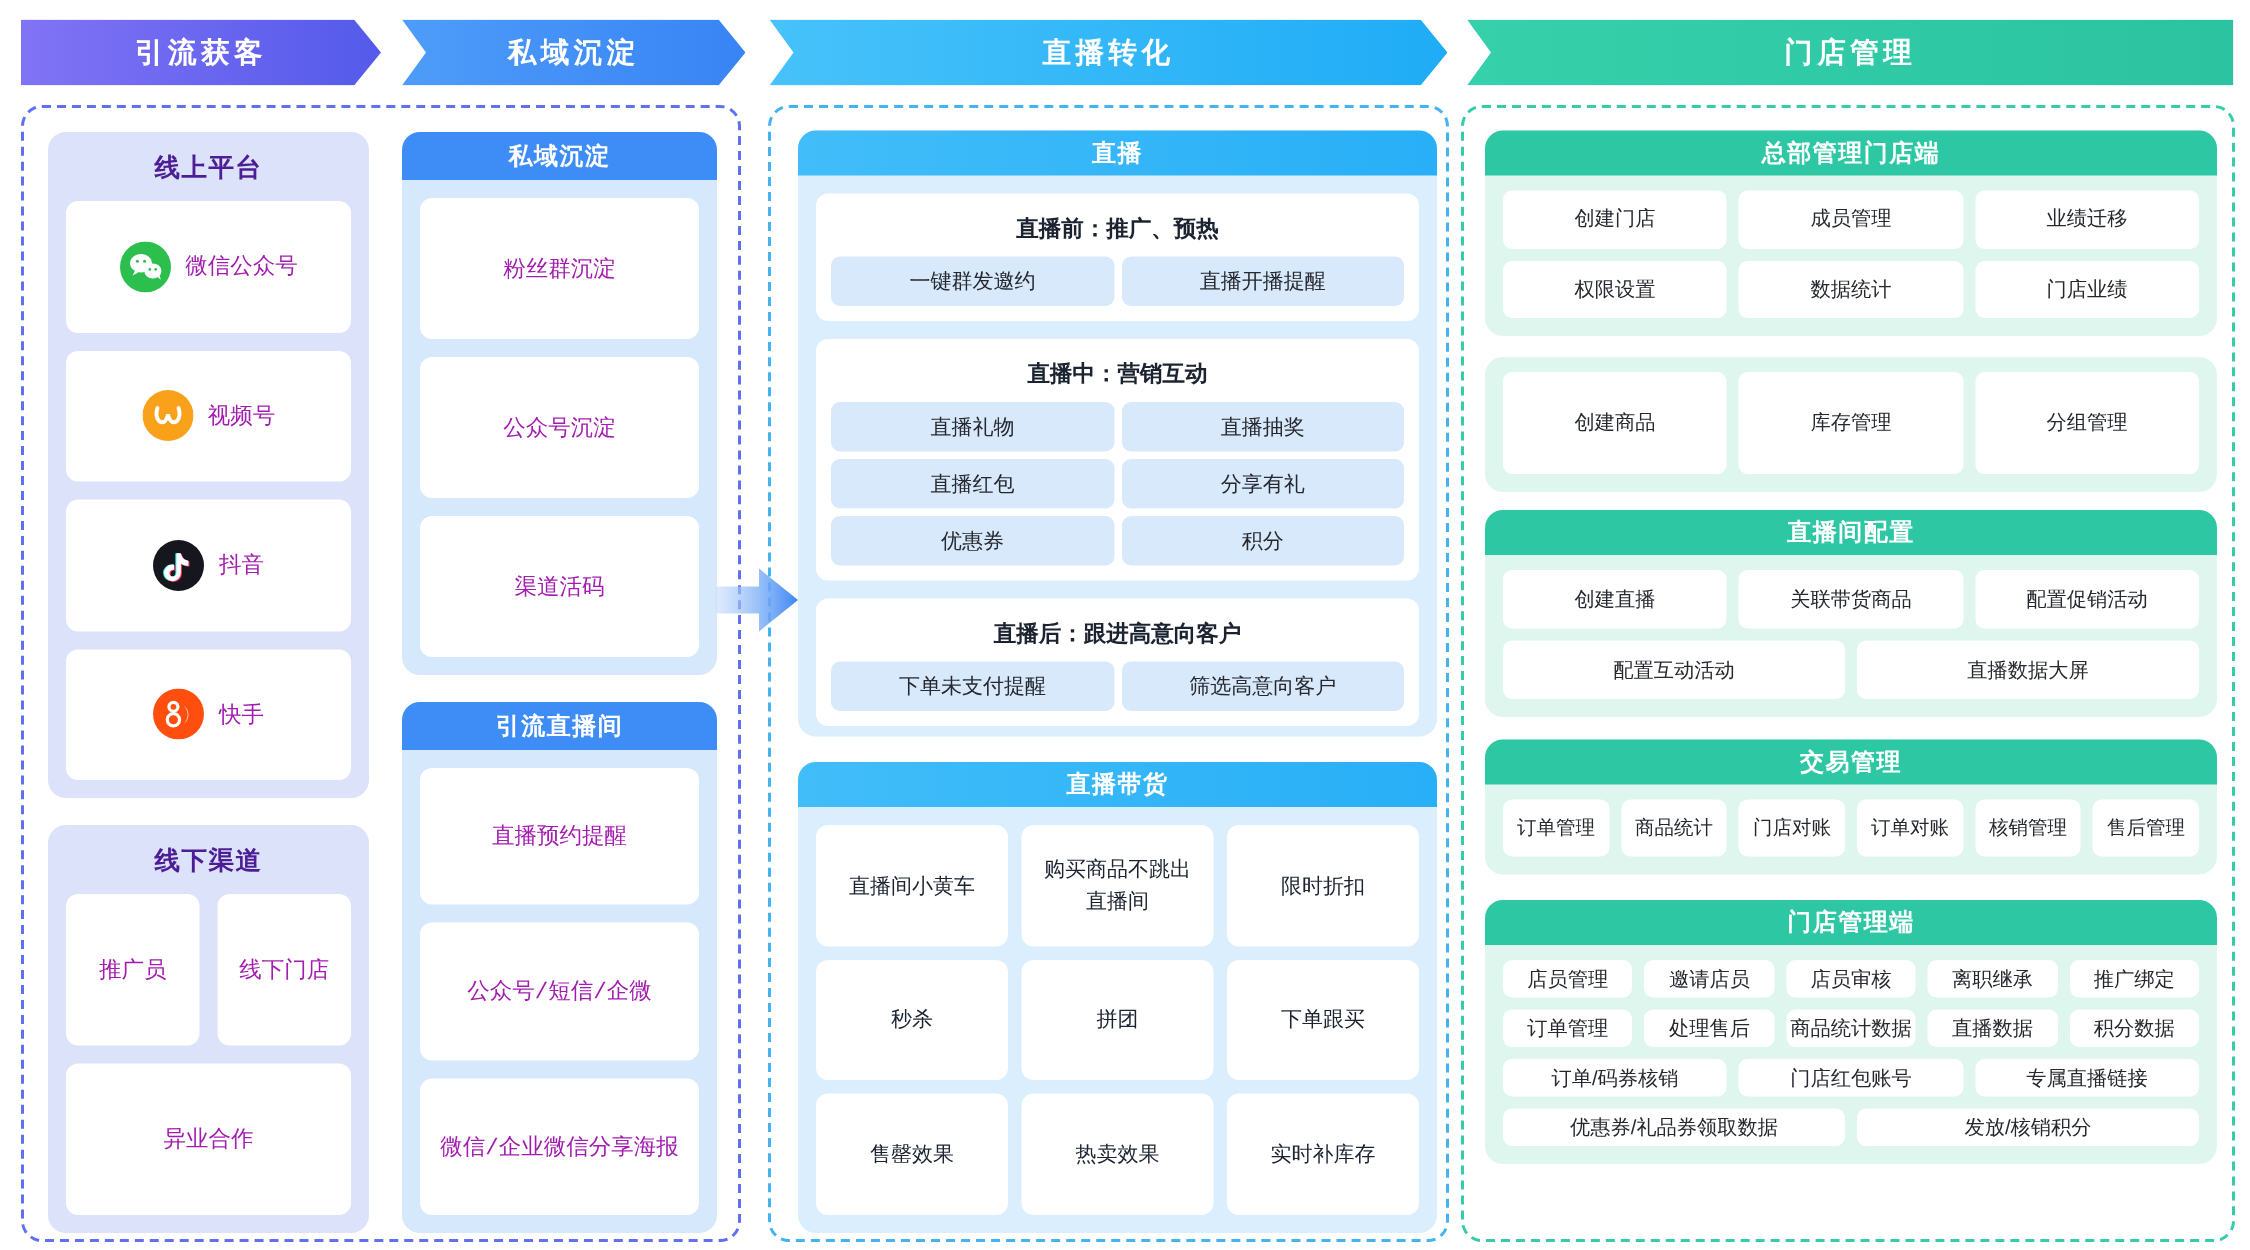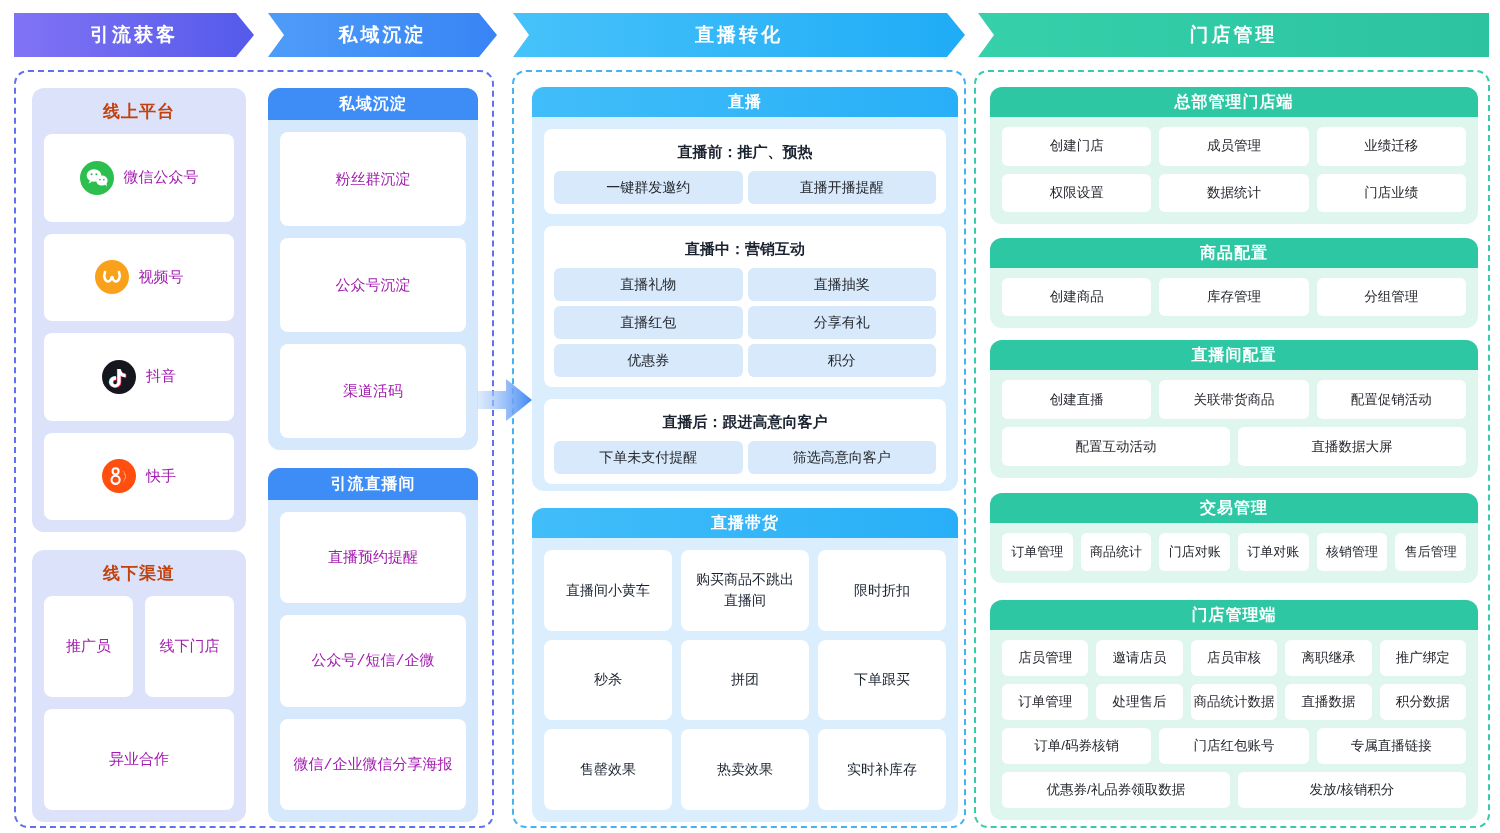"线上平台" .panel-title { color: #c2410c -> #4c1d95 }
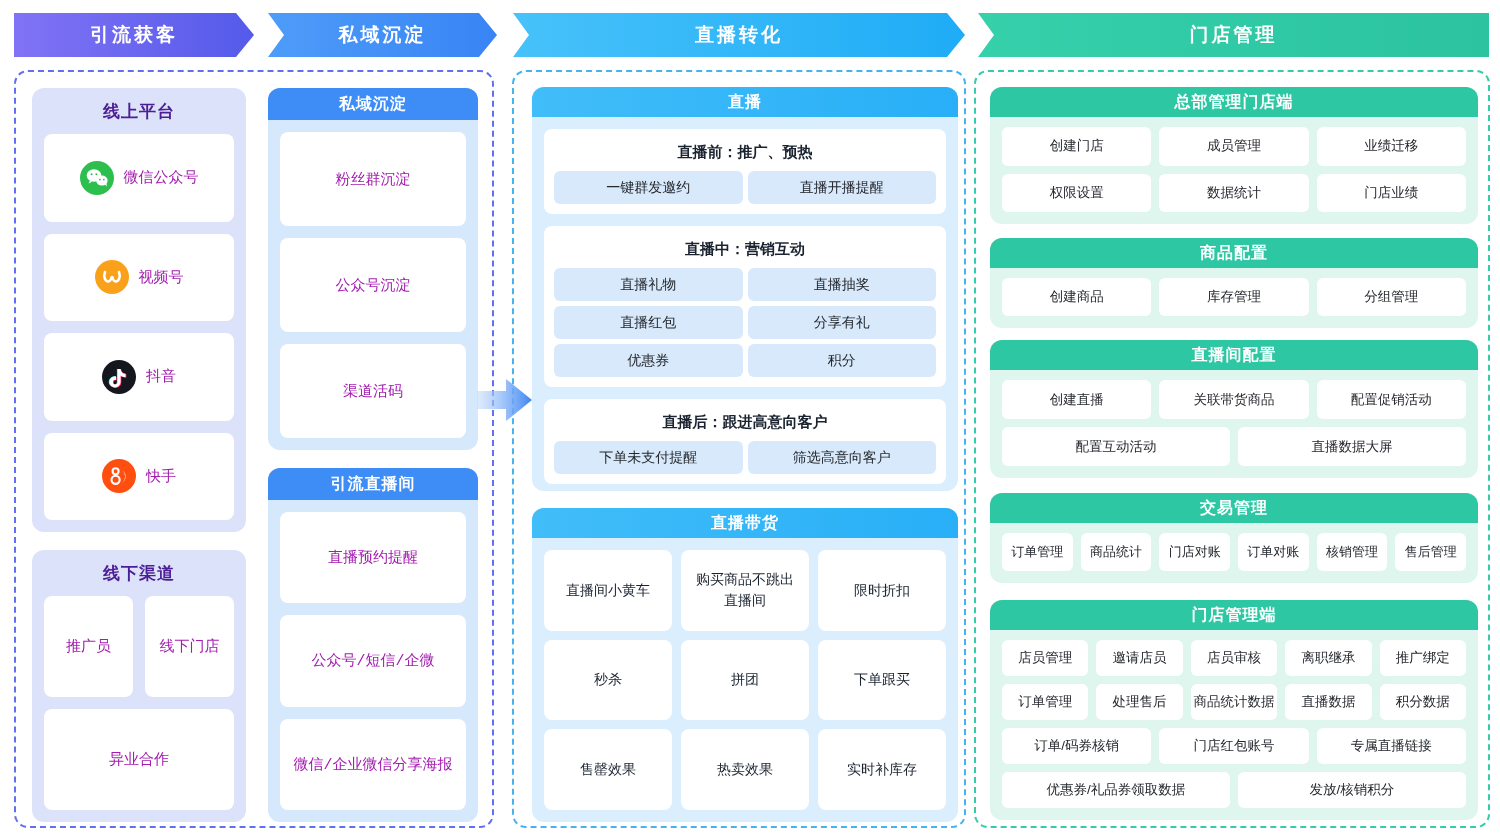"商品配置" div.bar { html: <div>商品配置</div> -> none }
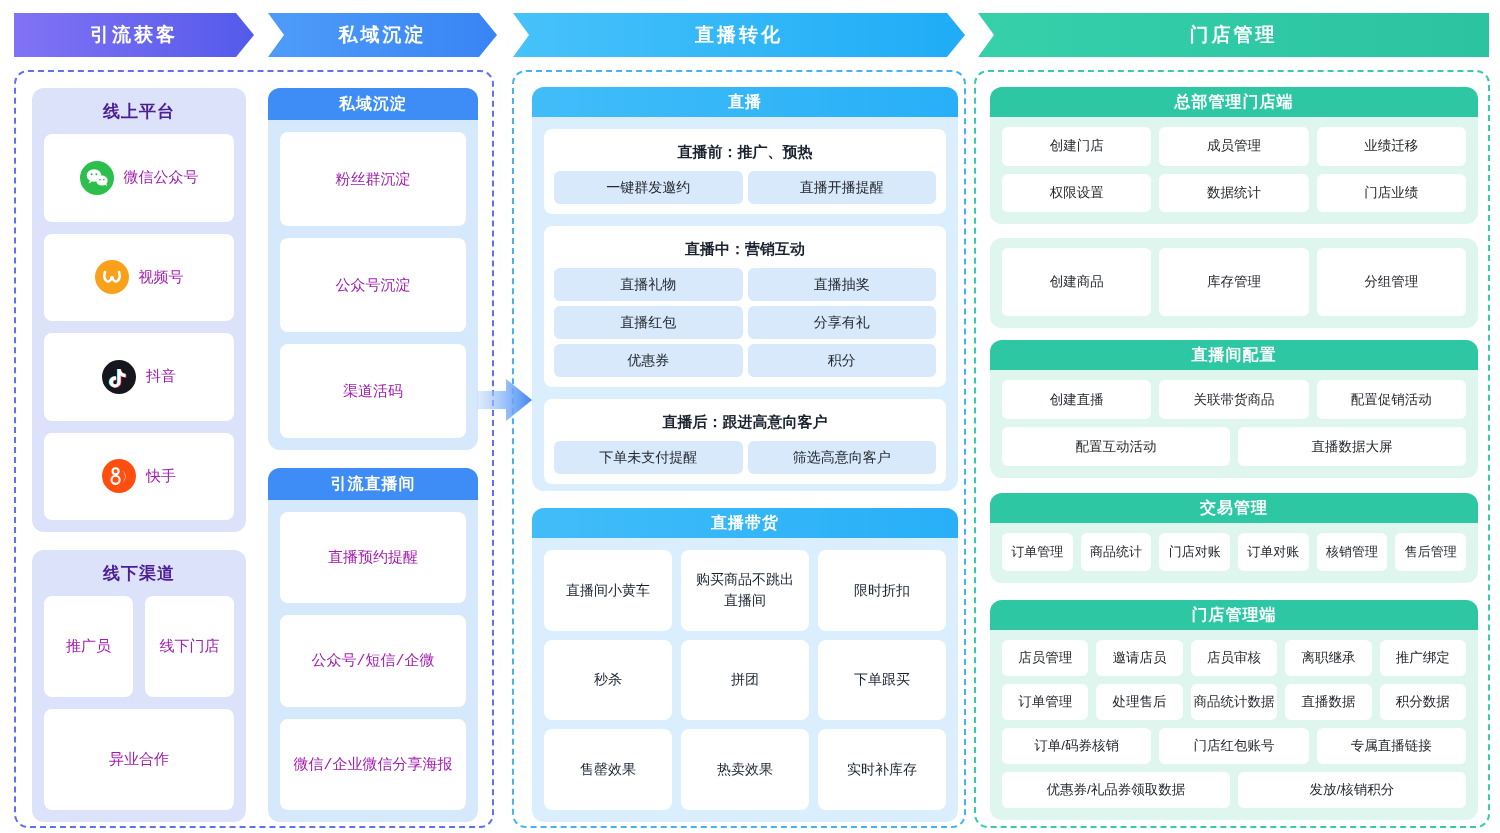"门店管理端" div.panel { height: 220px -> 176px }
